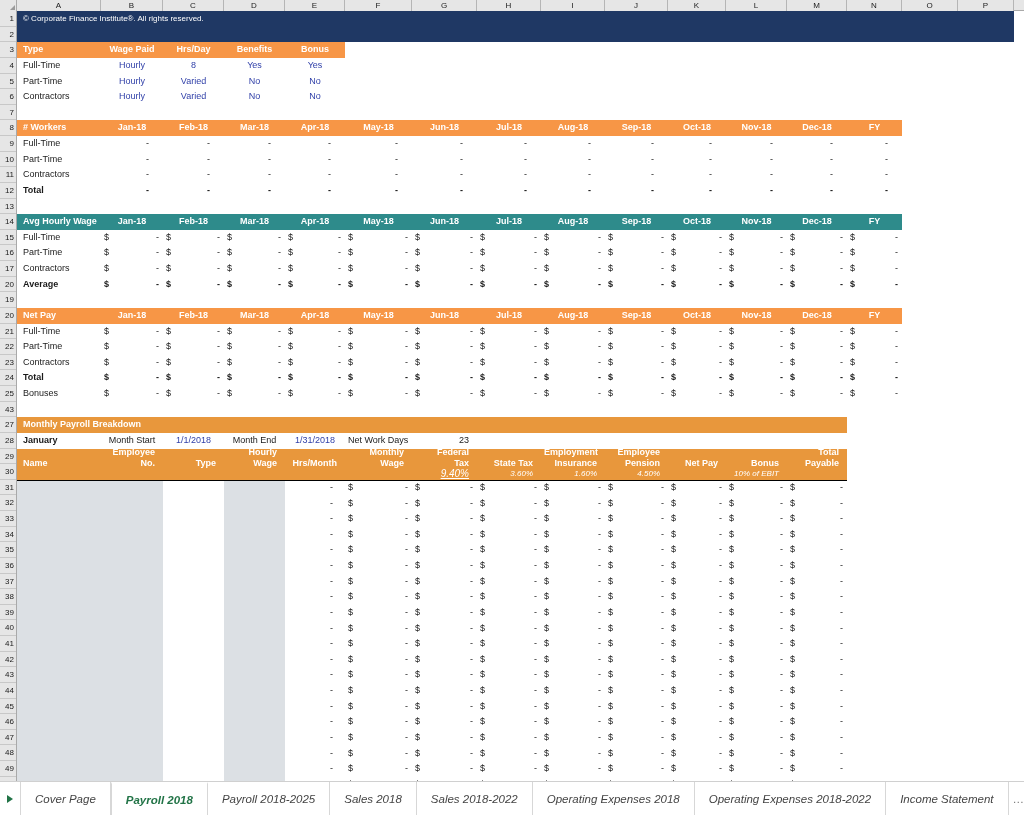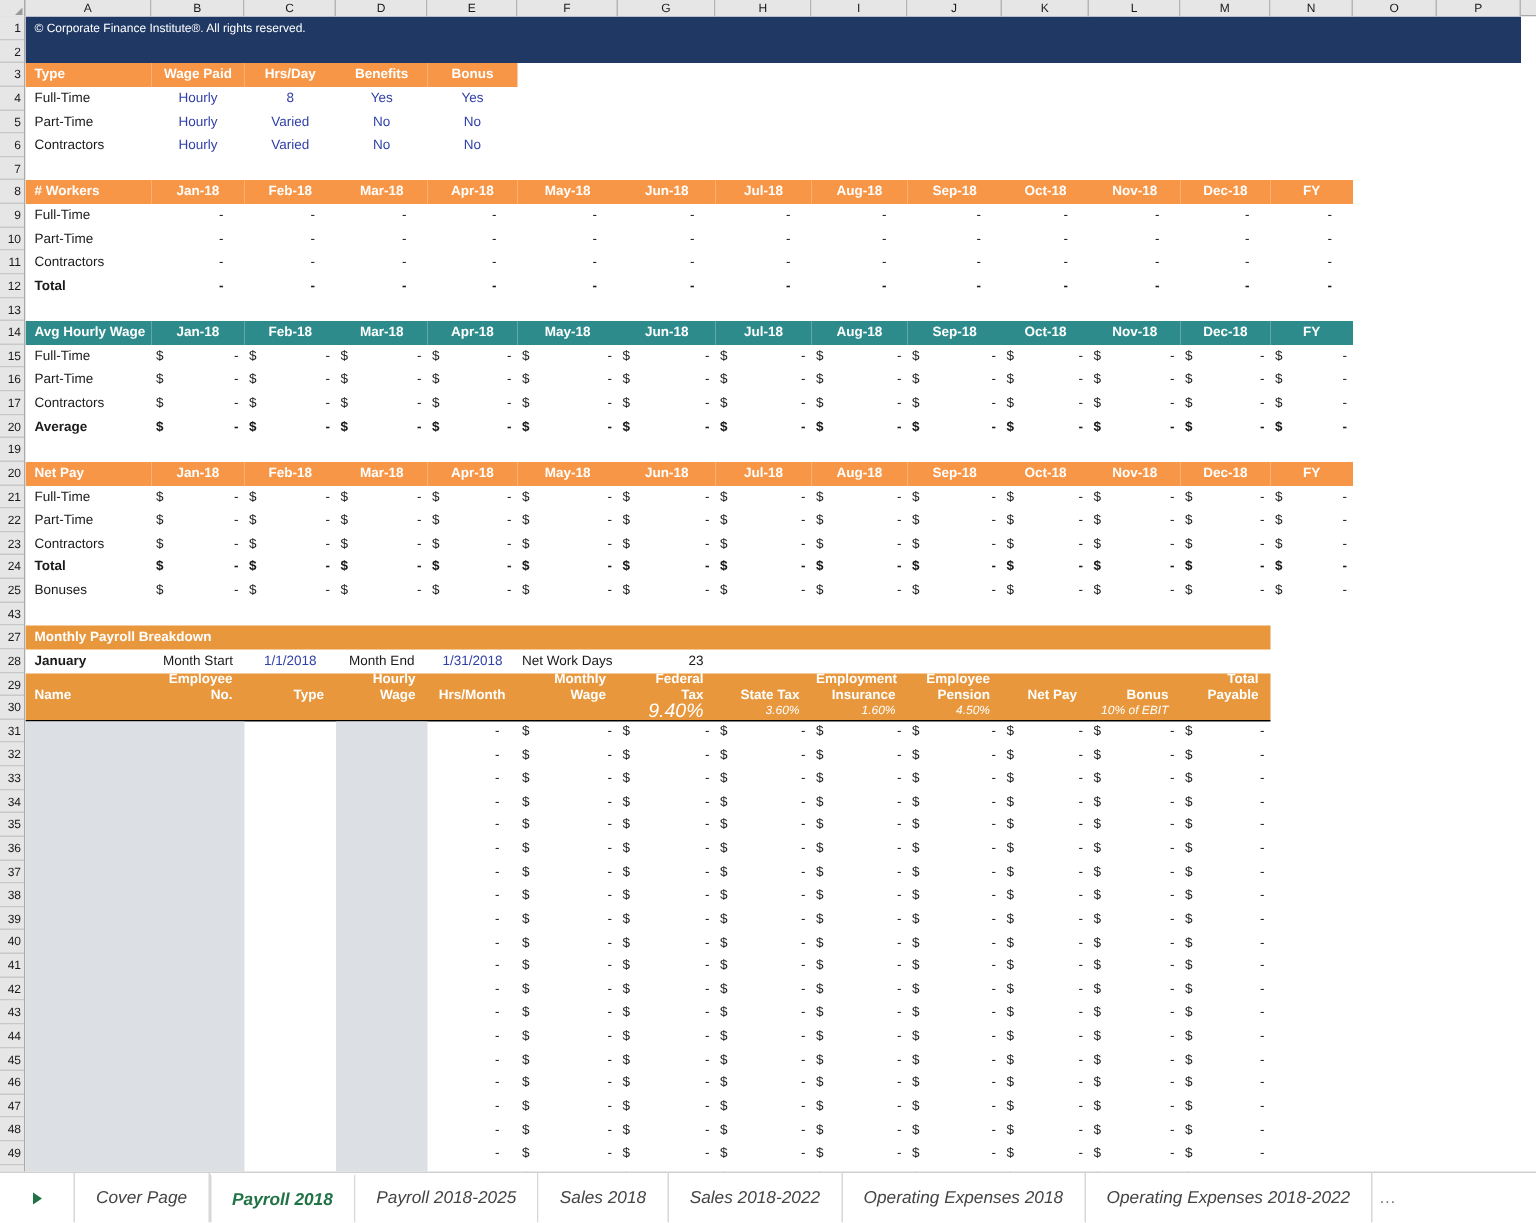"9.40%" div.c { font-size: 13px -> 10px; text-decoration: none -> underline }
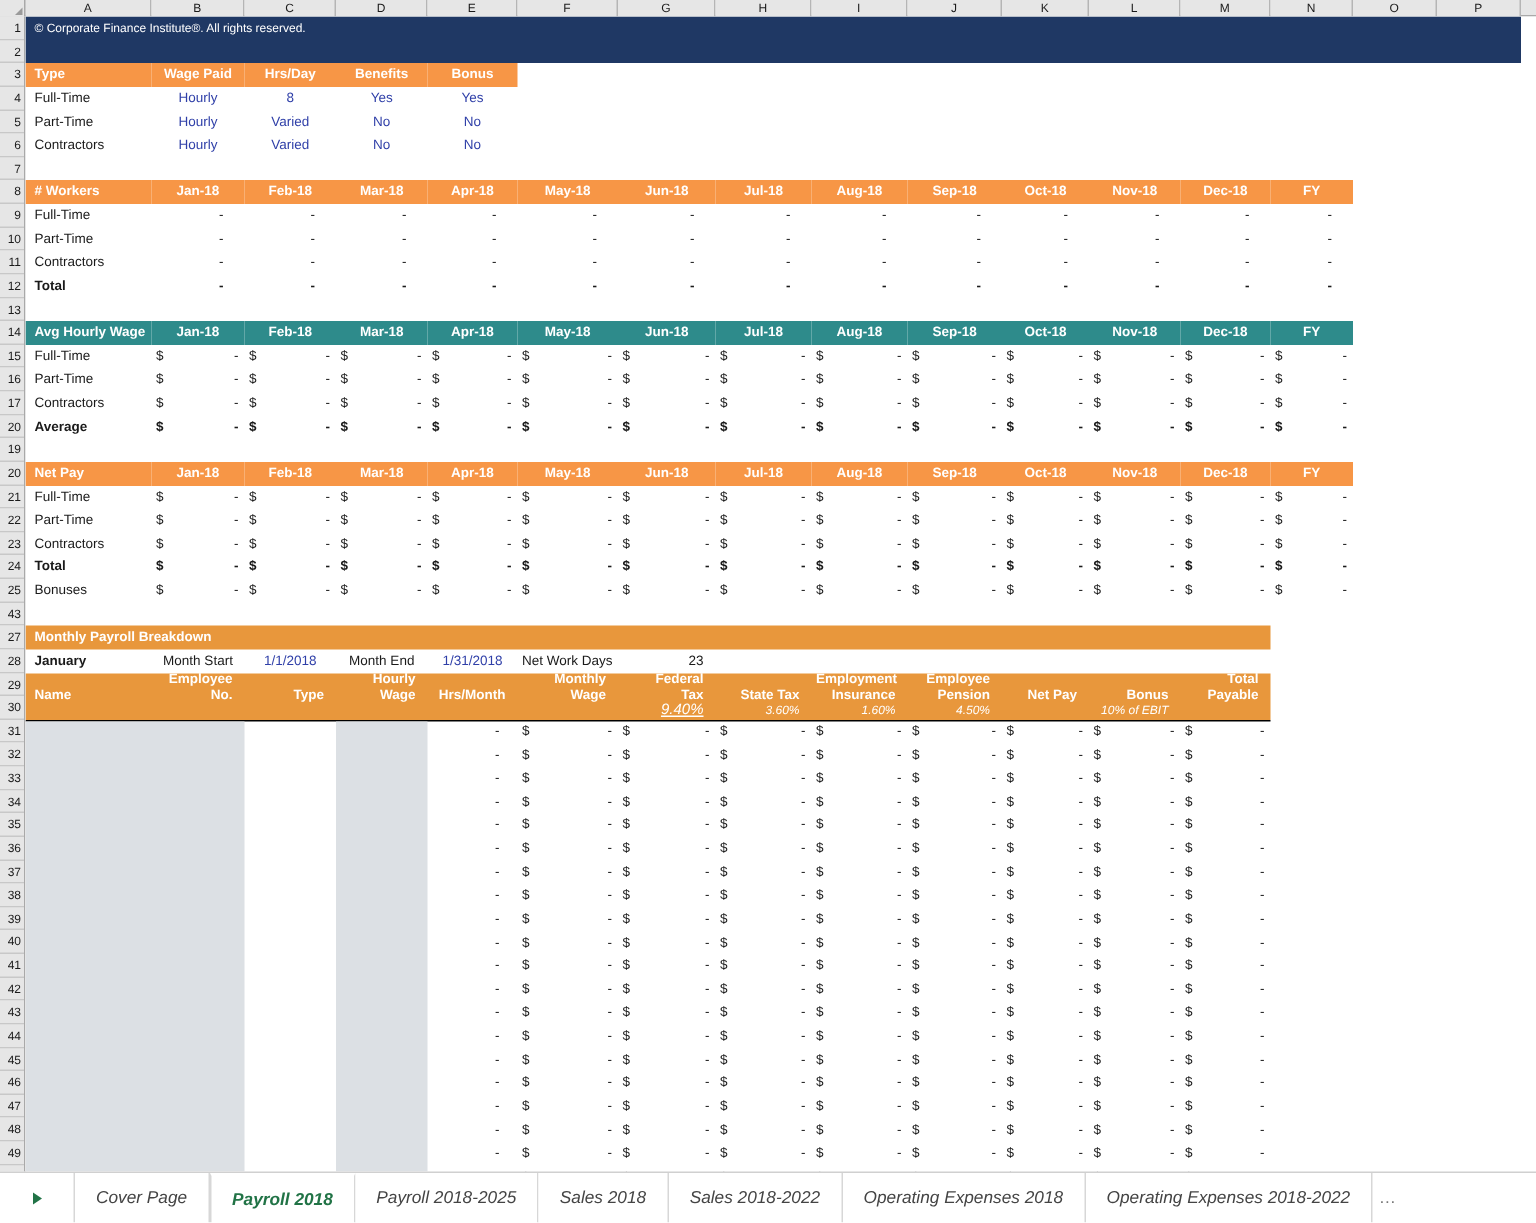"Income Statement" div.tab { html: none -> <div> <span>Income Statement</span> </div> }
